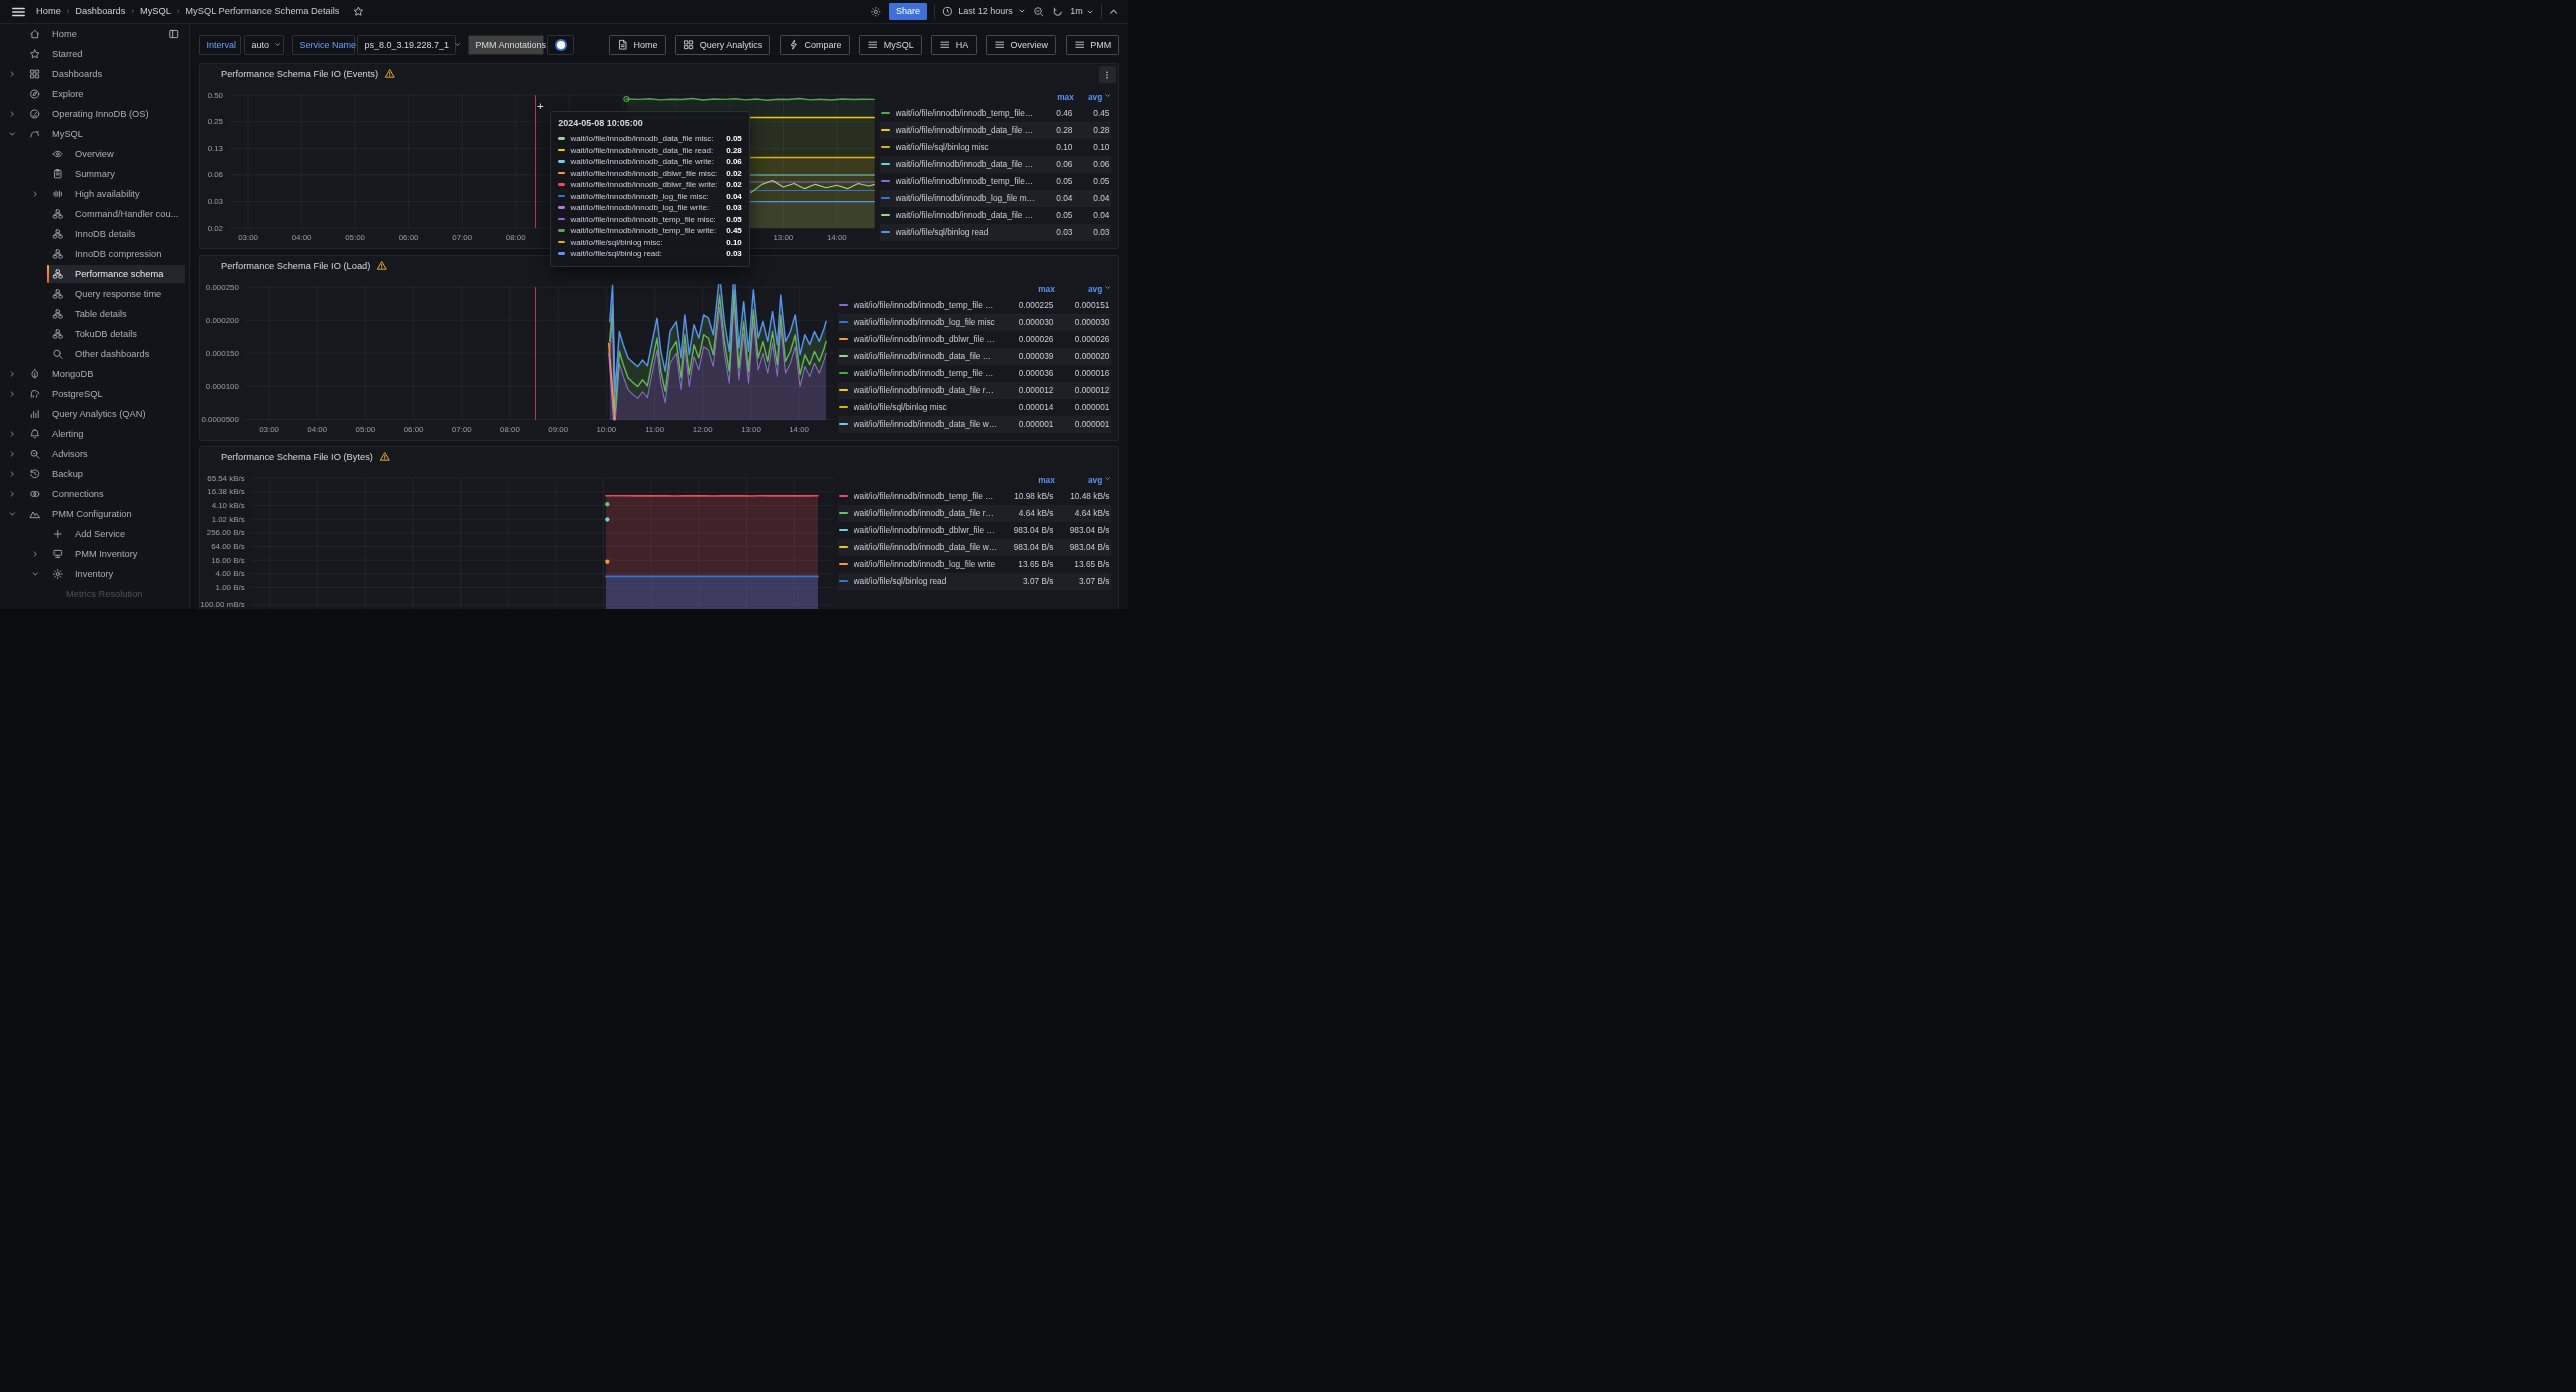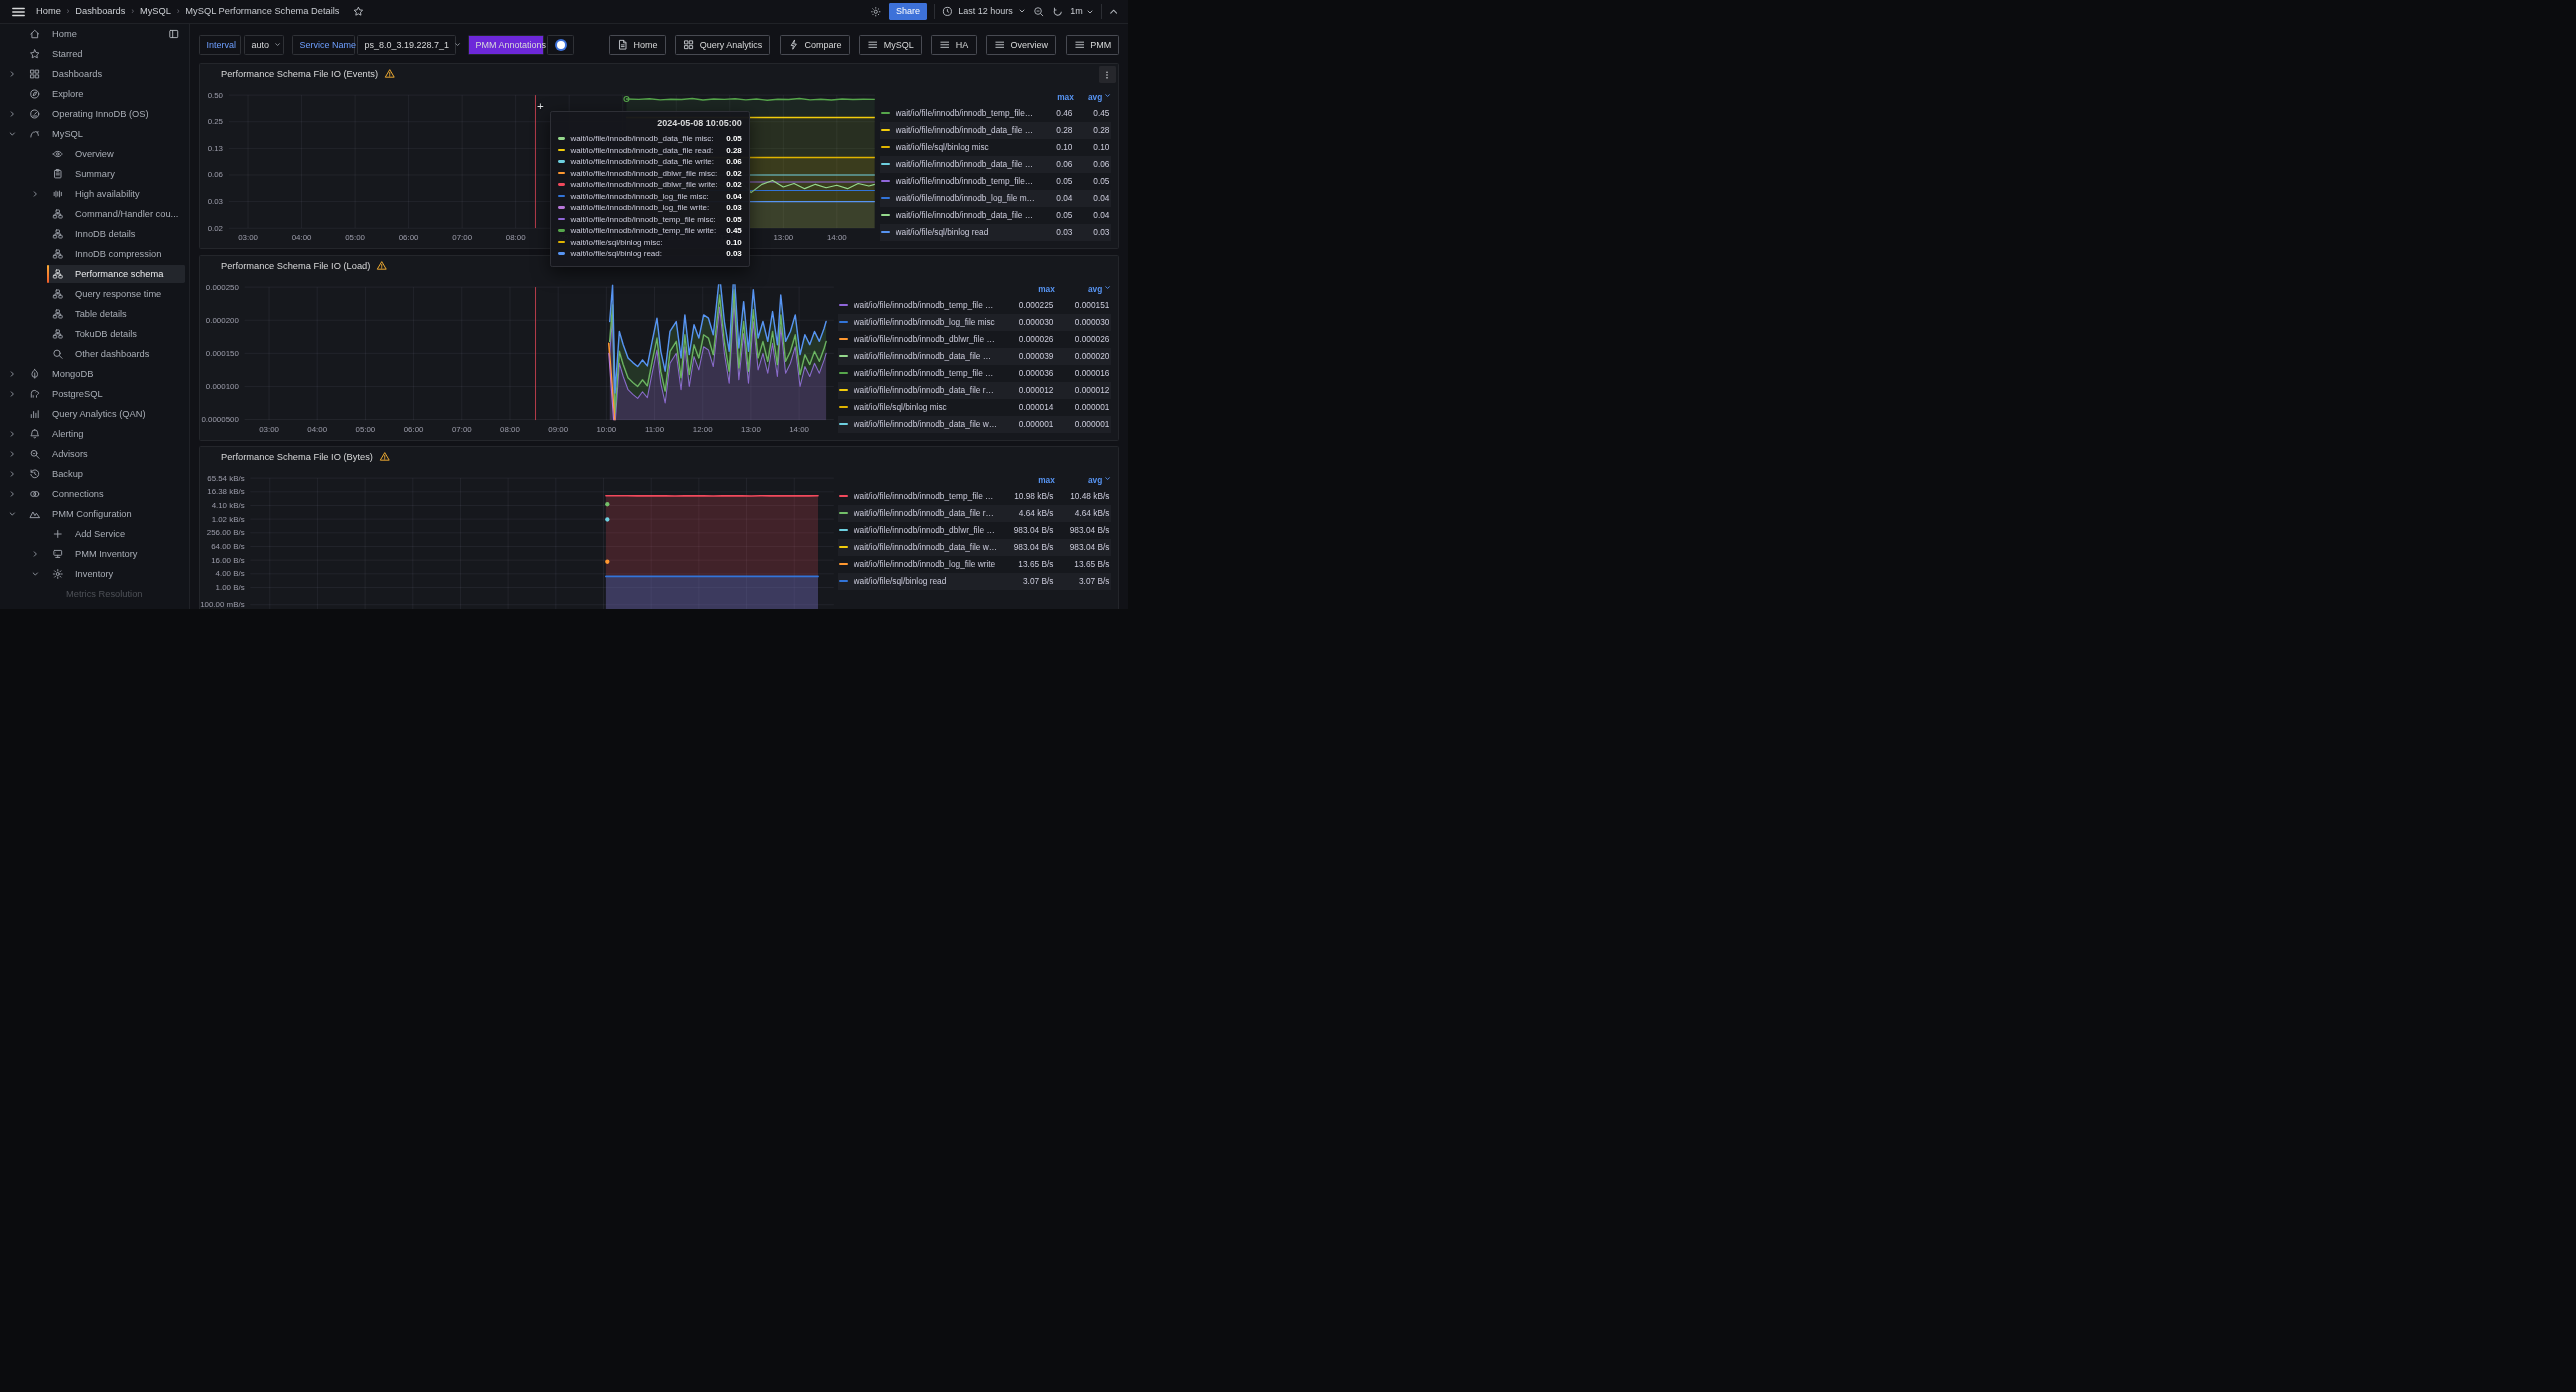"PMM Annotations" .box.filled { background: #6d28d9 -> #404040 }
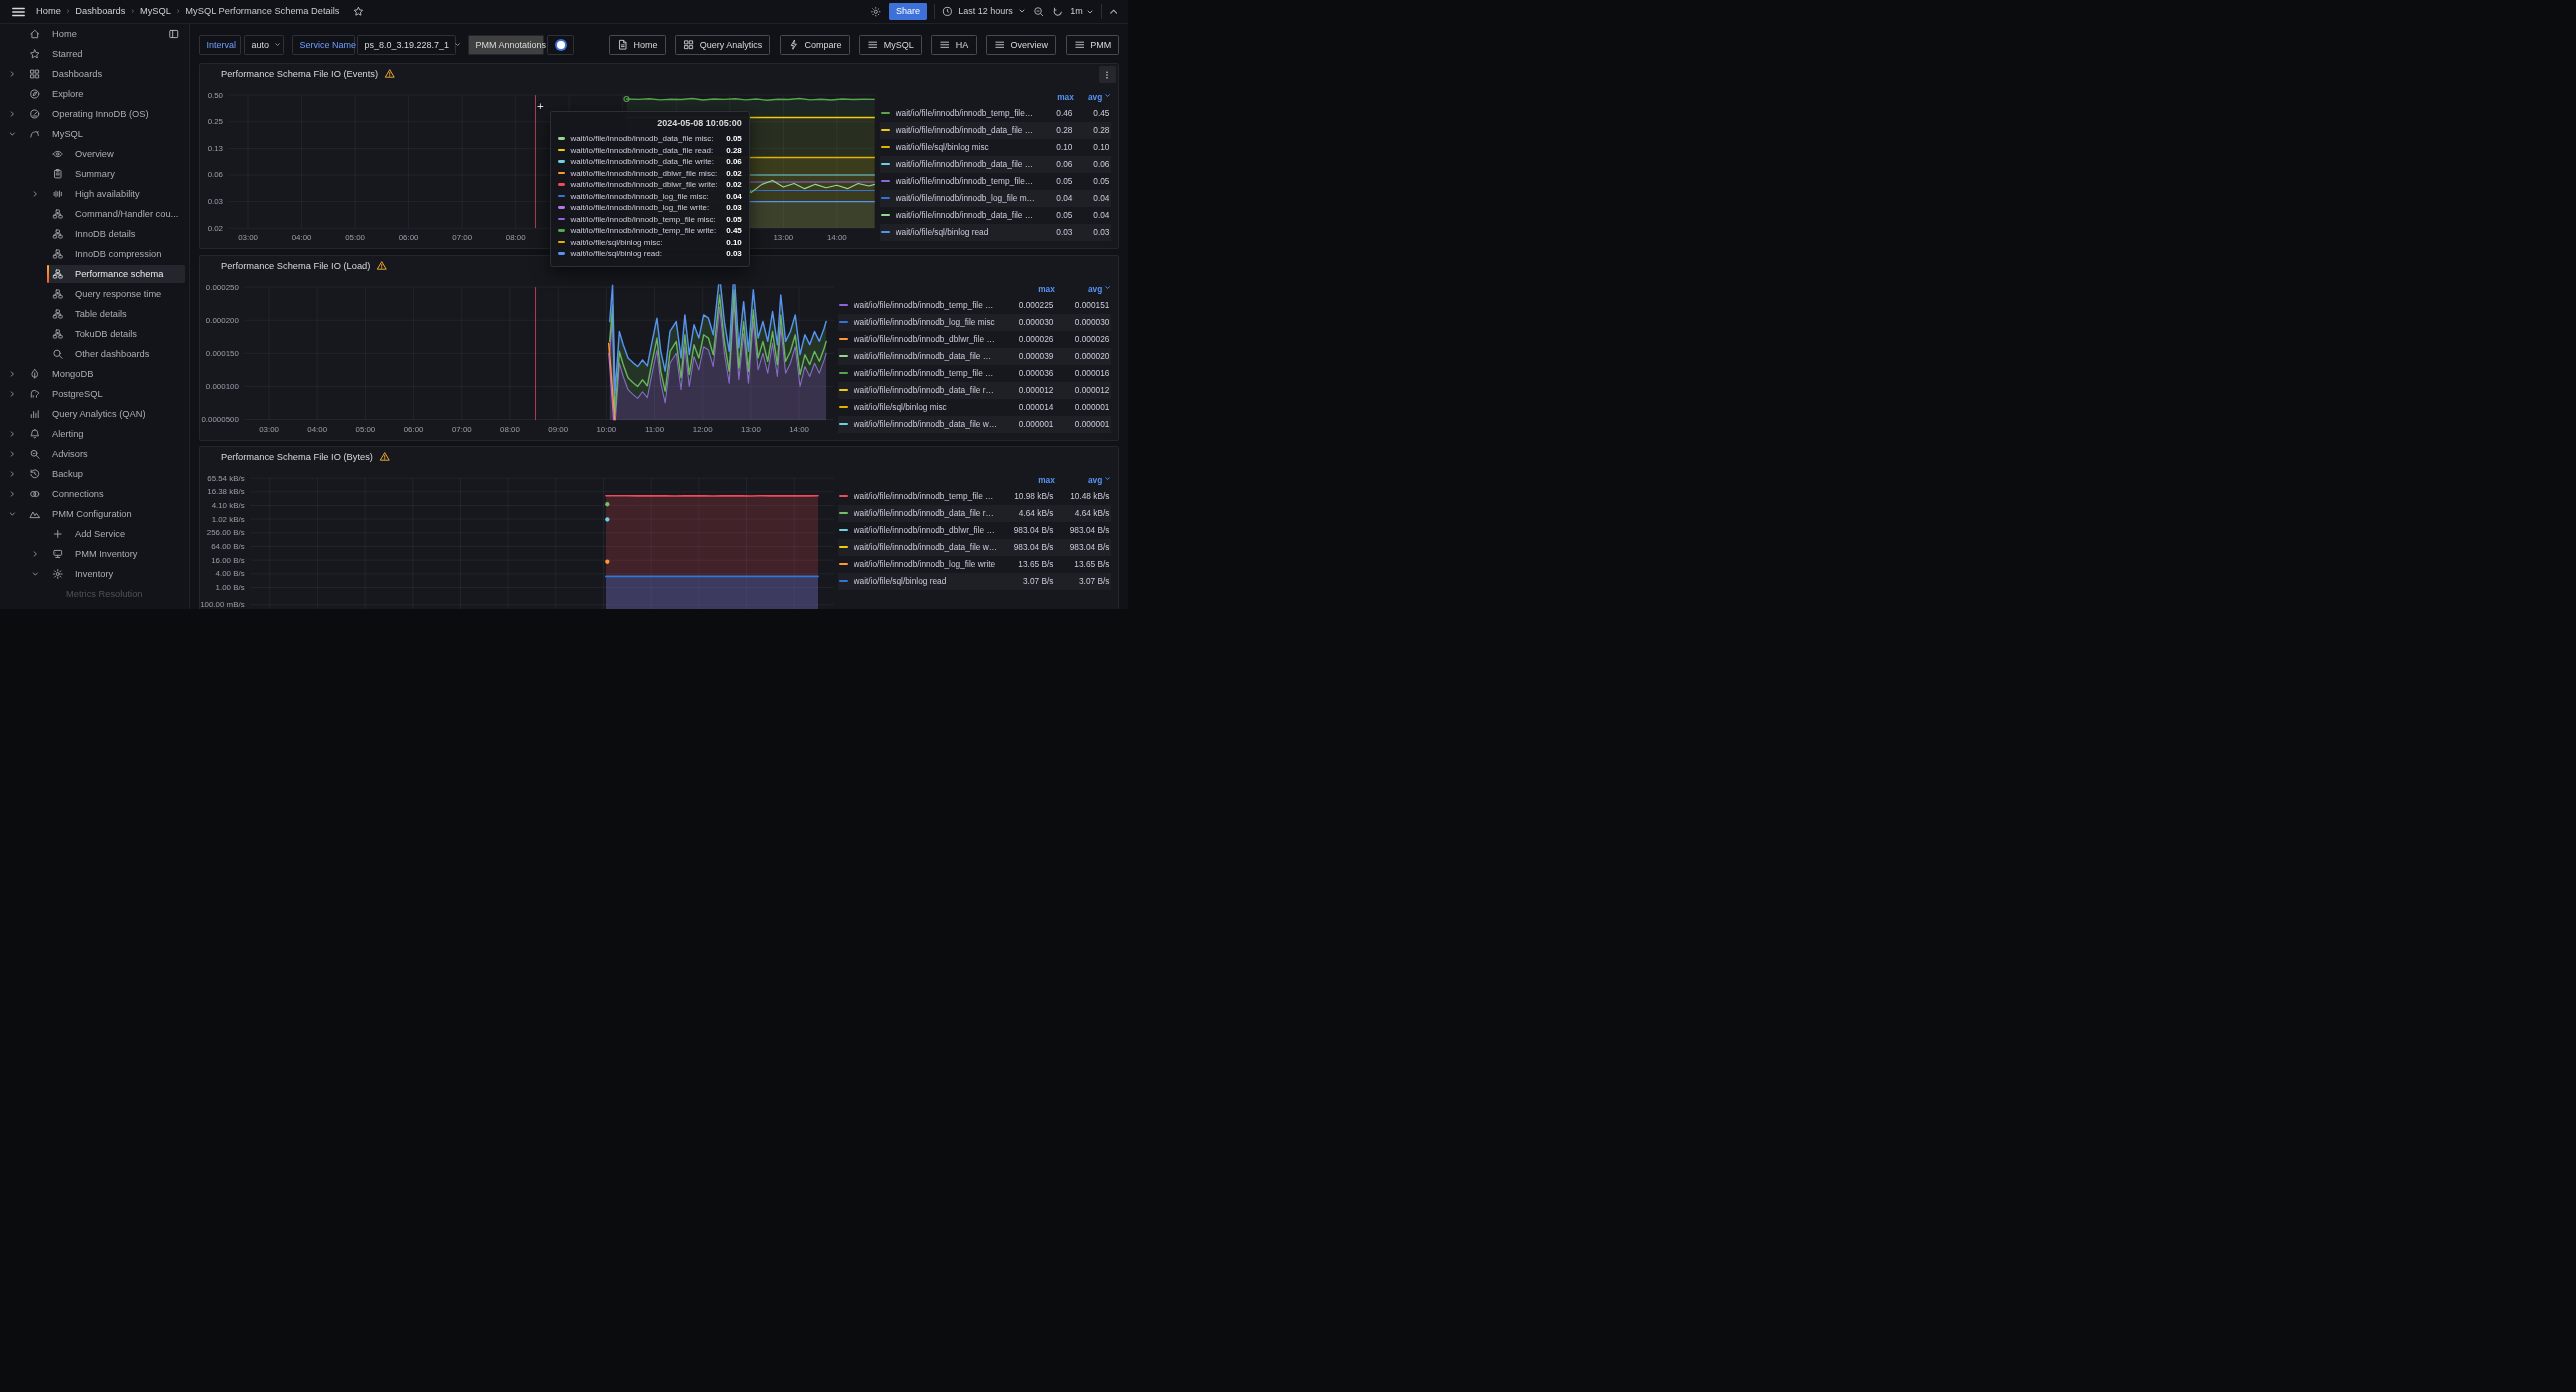"2024-05-08 10:05:00" .ttitle { text-align: right -> left }
